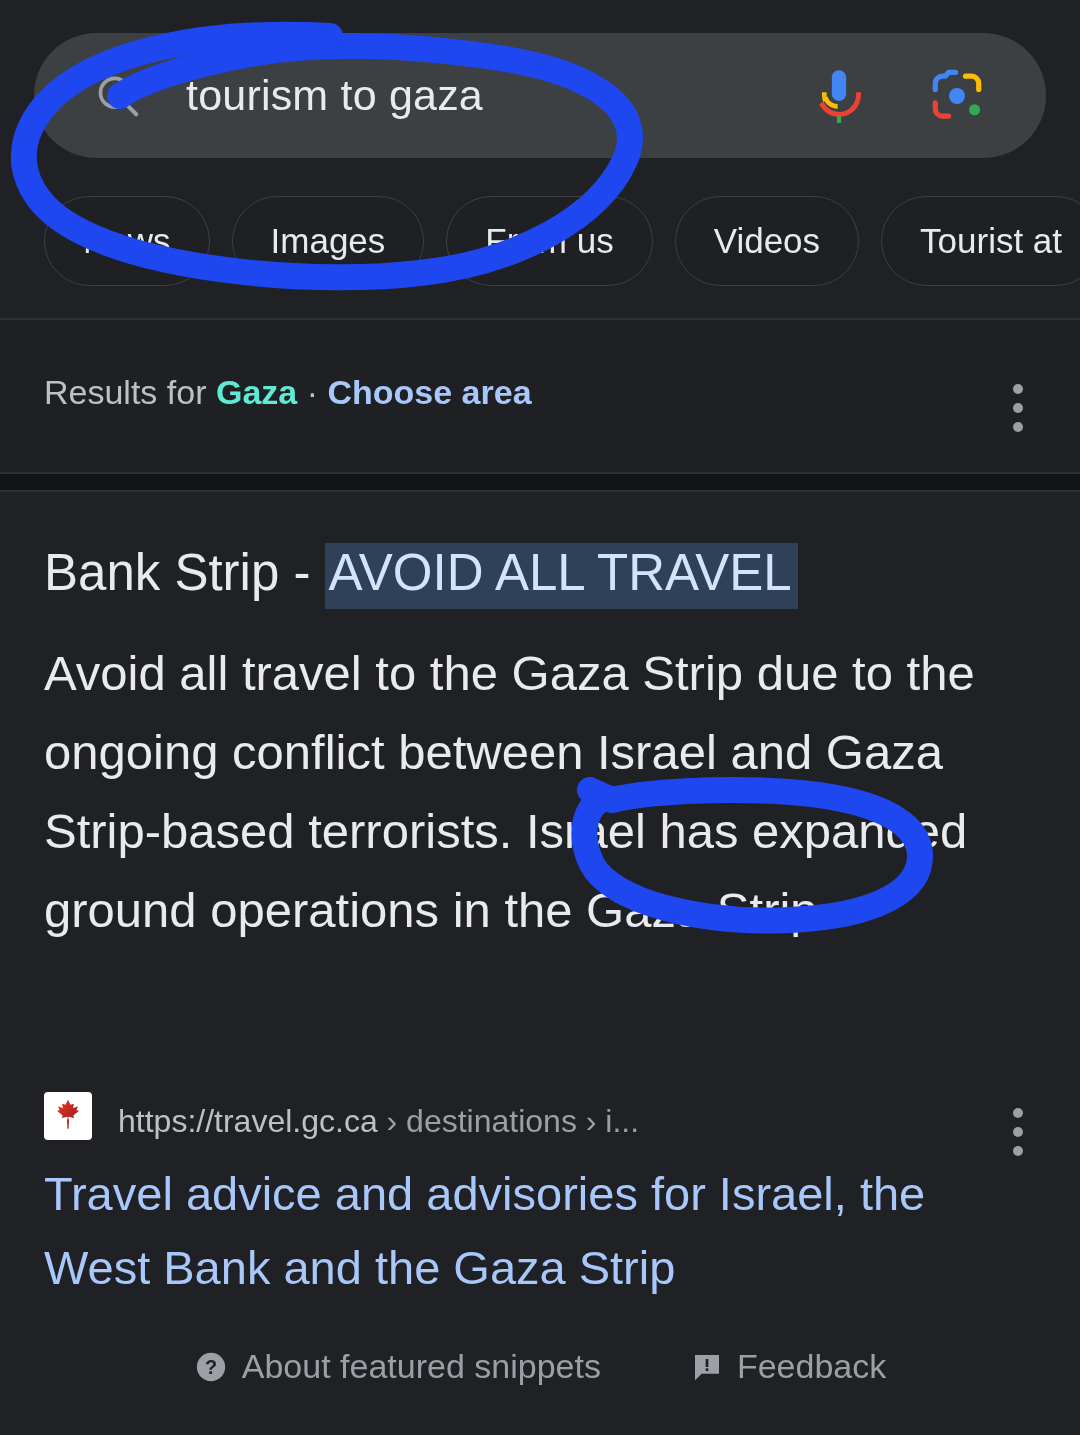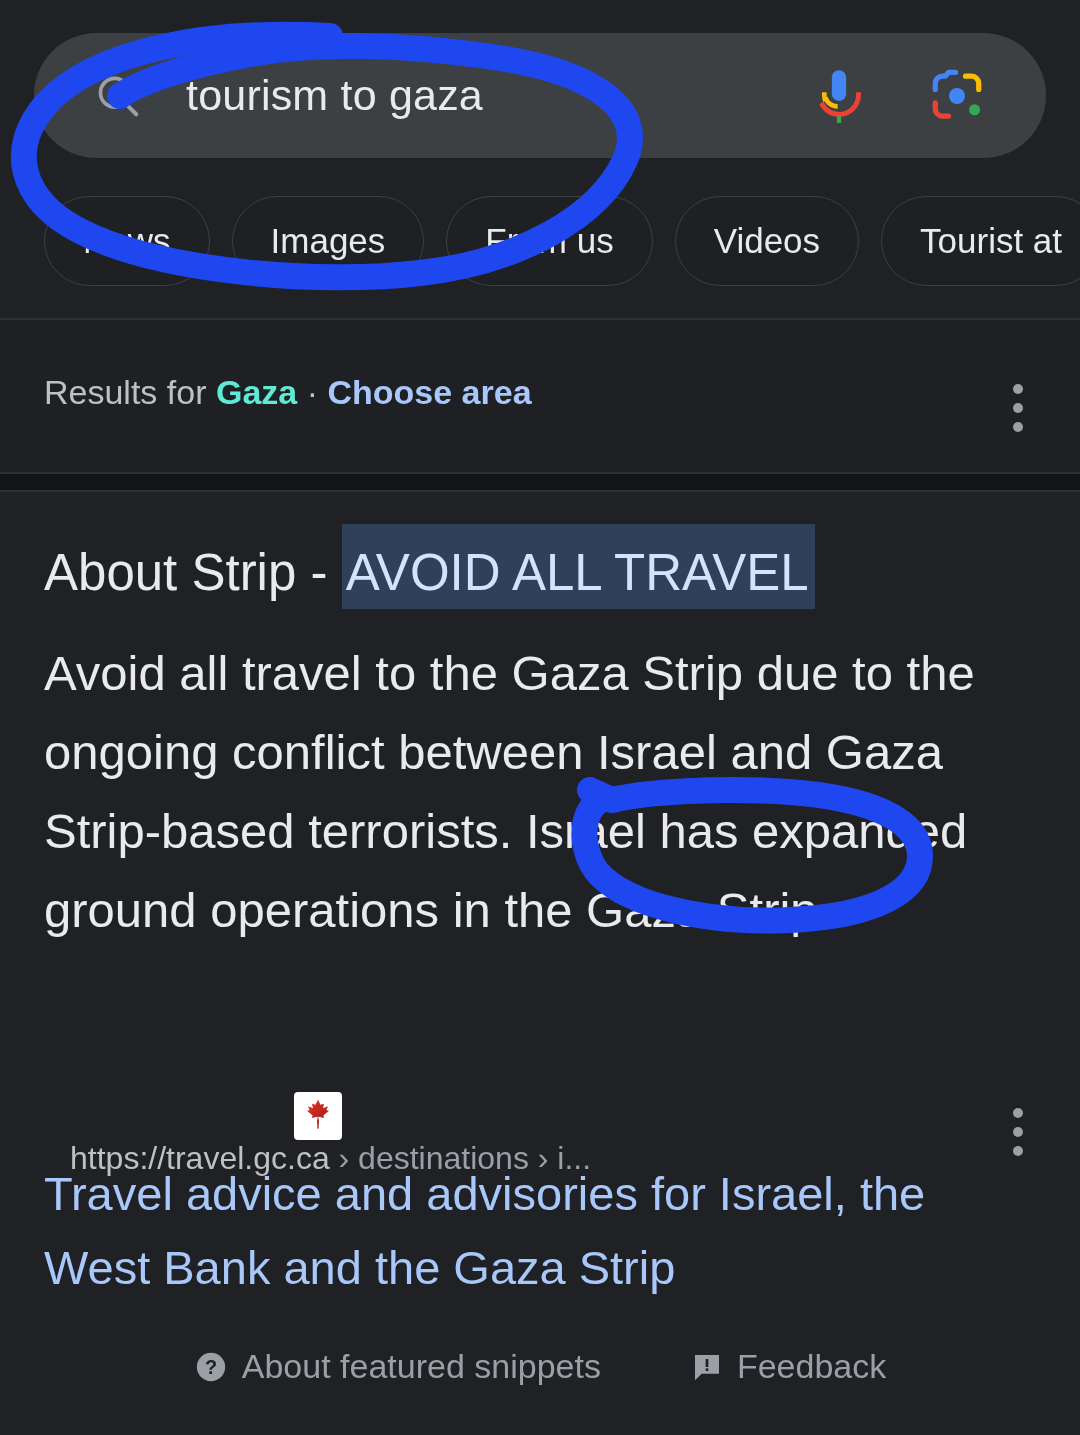"About Strip -" span { text: About -> Bank }
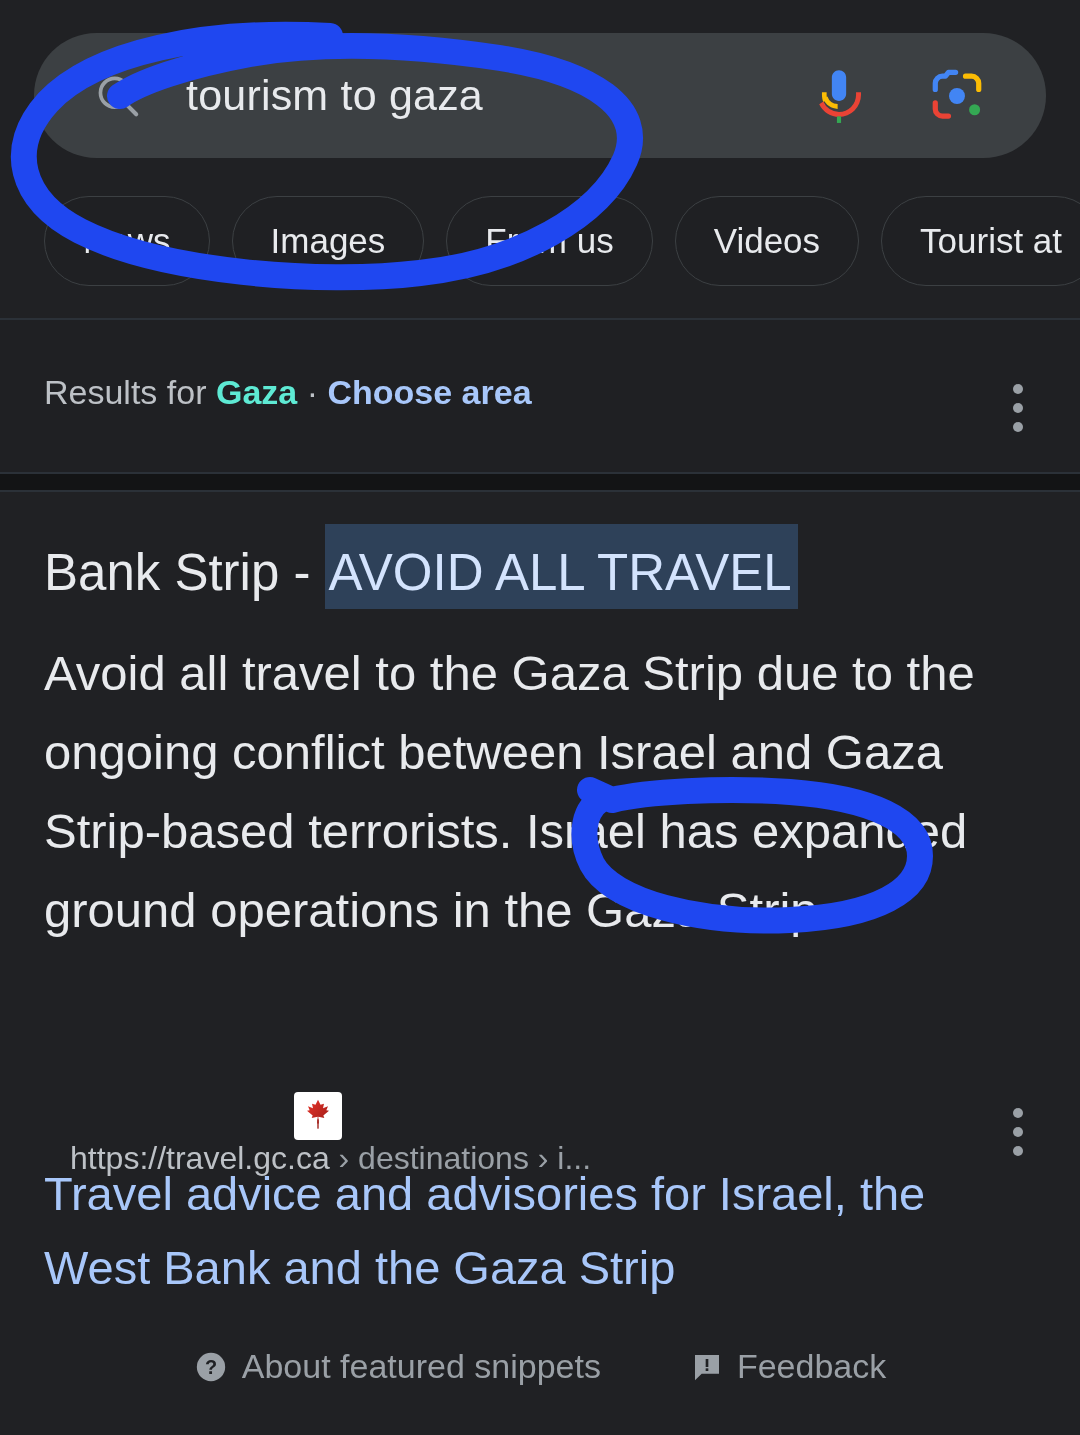"AVOID ALL TRAVEL" .headline .hl { padding: 20px 6px 8px 4px -> 1px 6px 8px 4px }
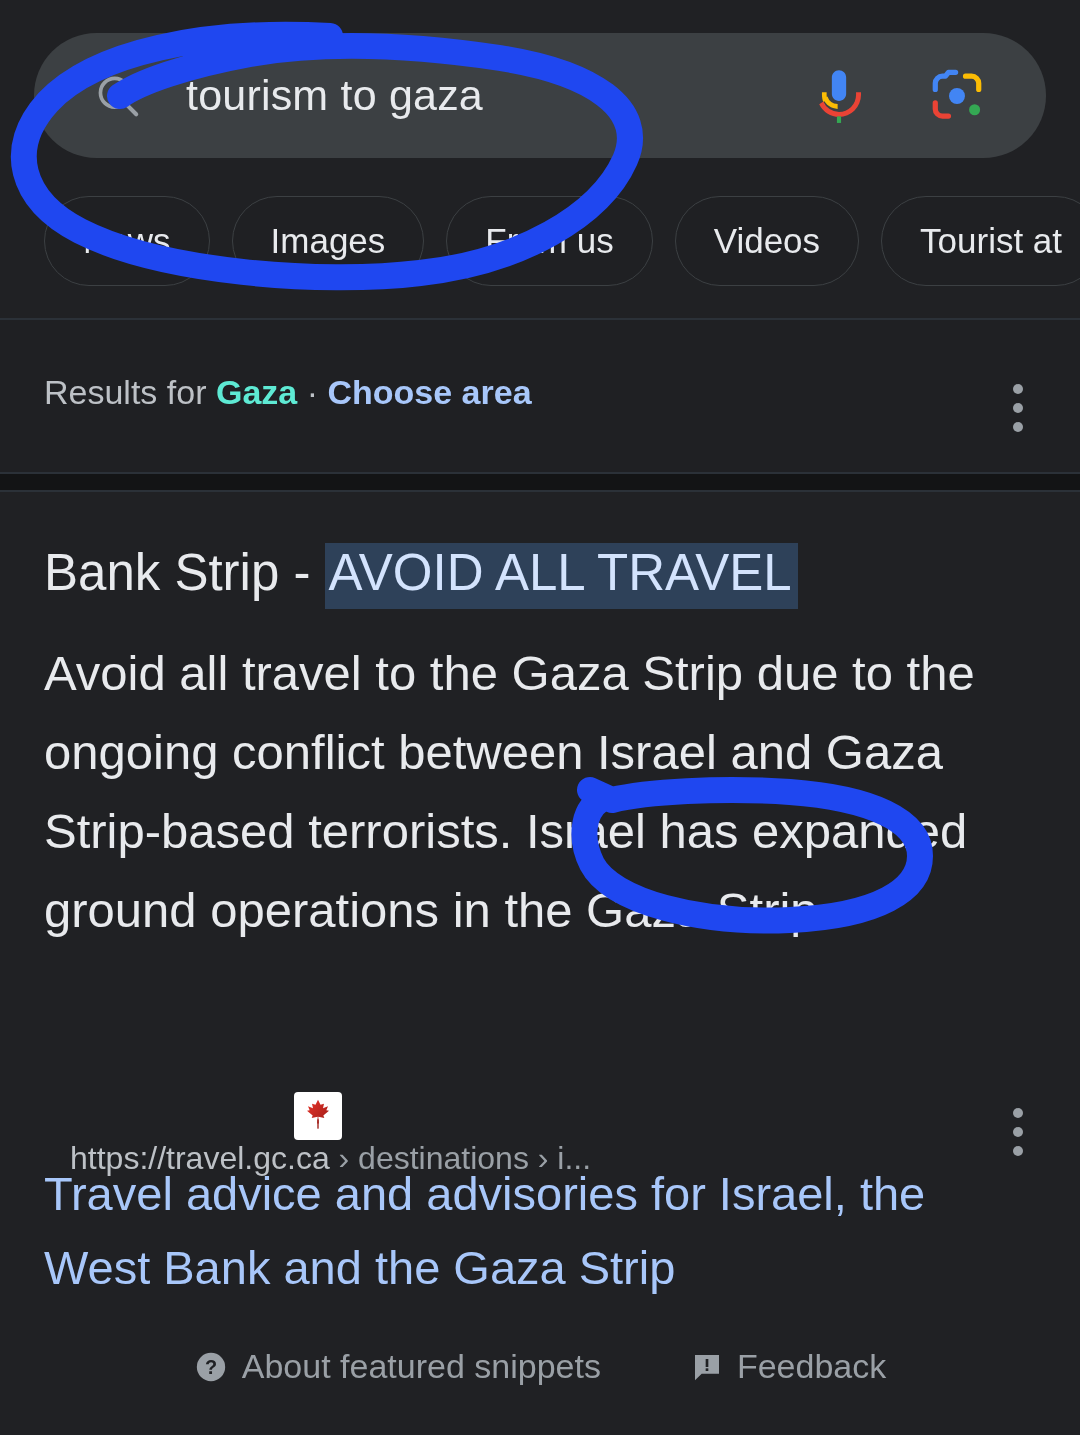"https://travel.gc.ca › destinations ›" .srcrow { align-items: center -> flex-end; flex-direction: column -> none }
